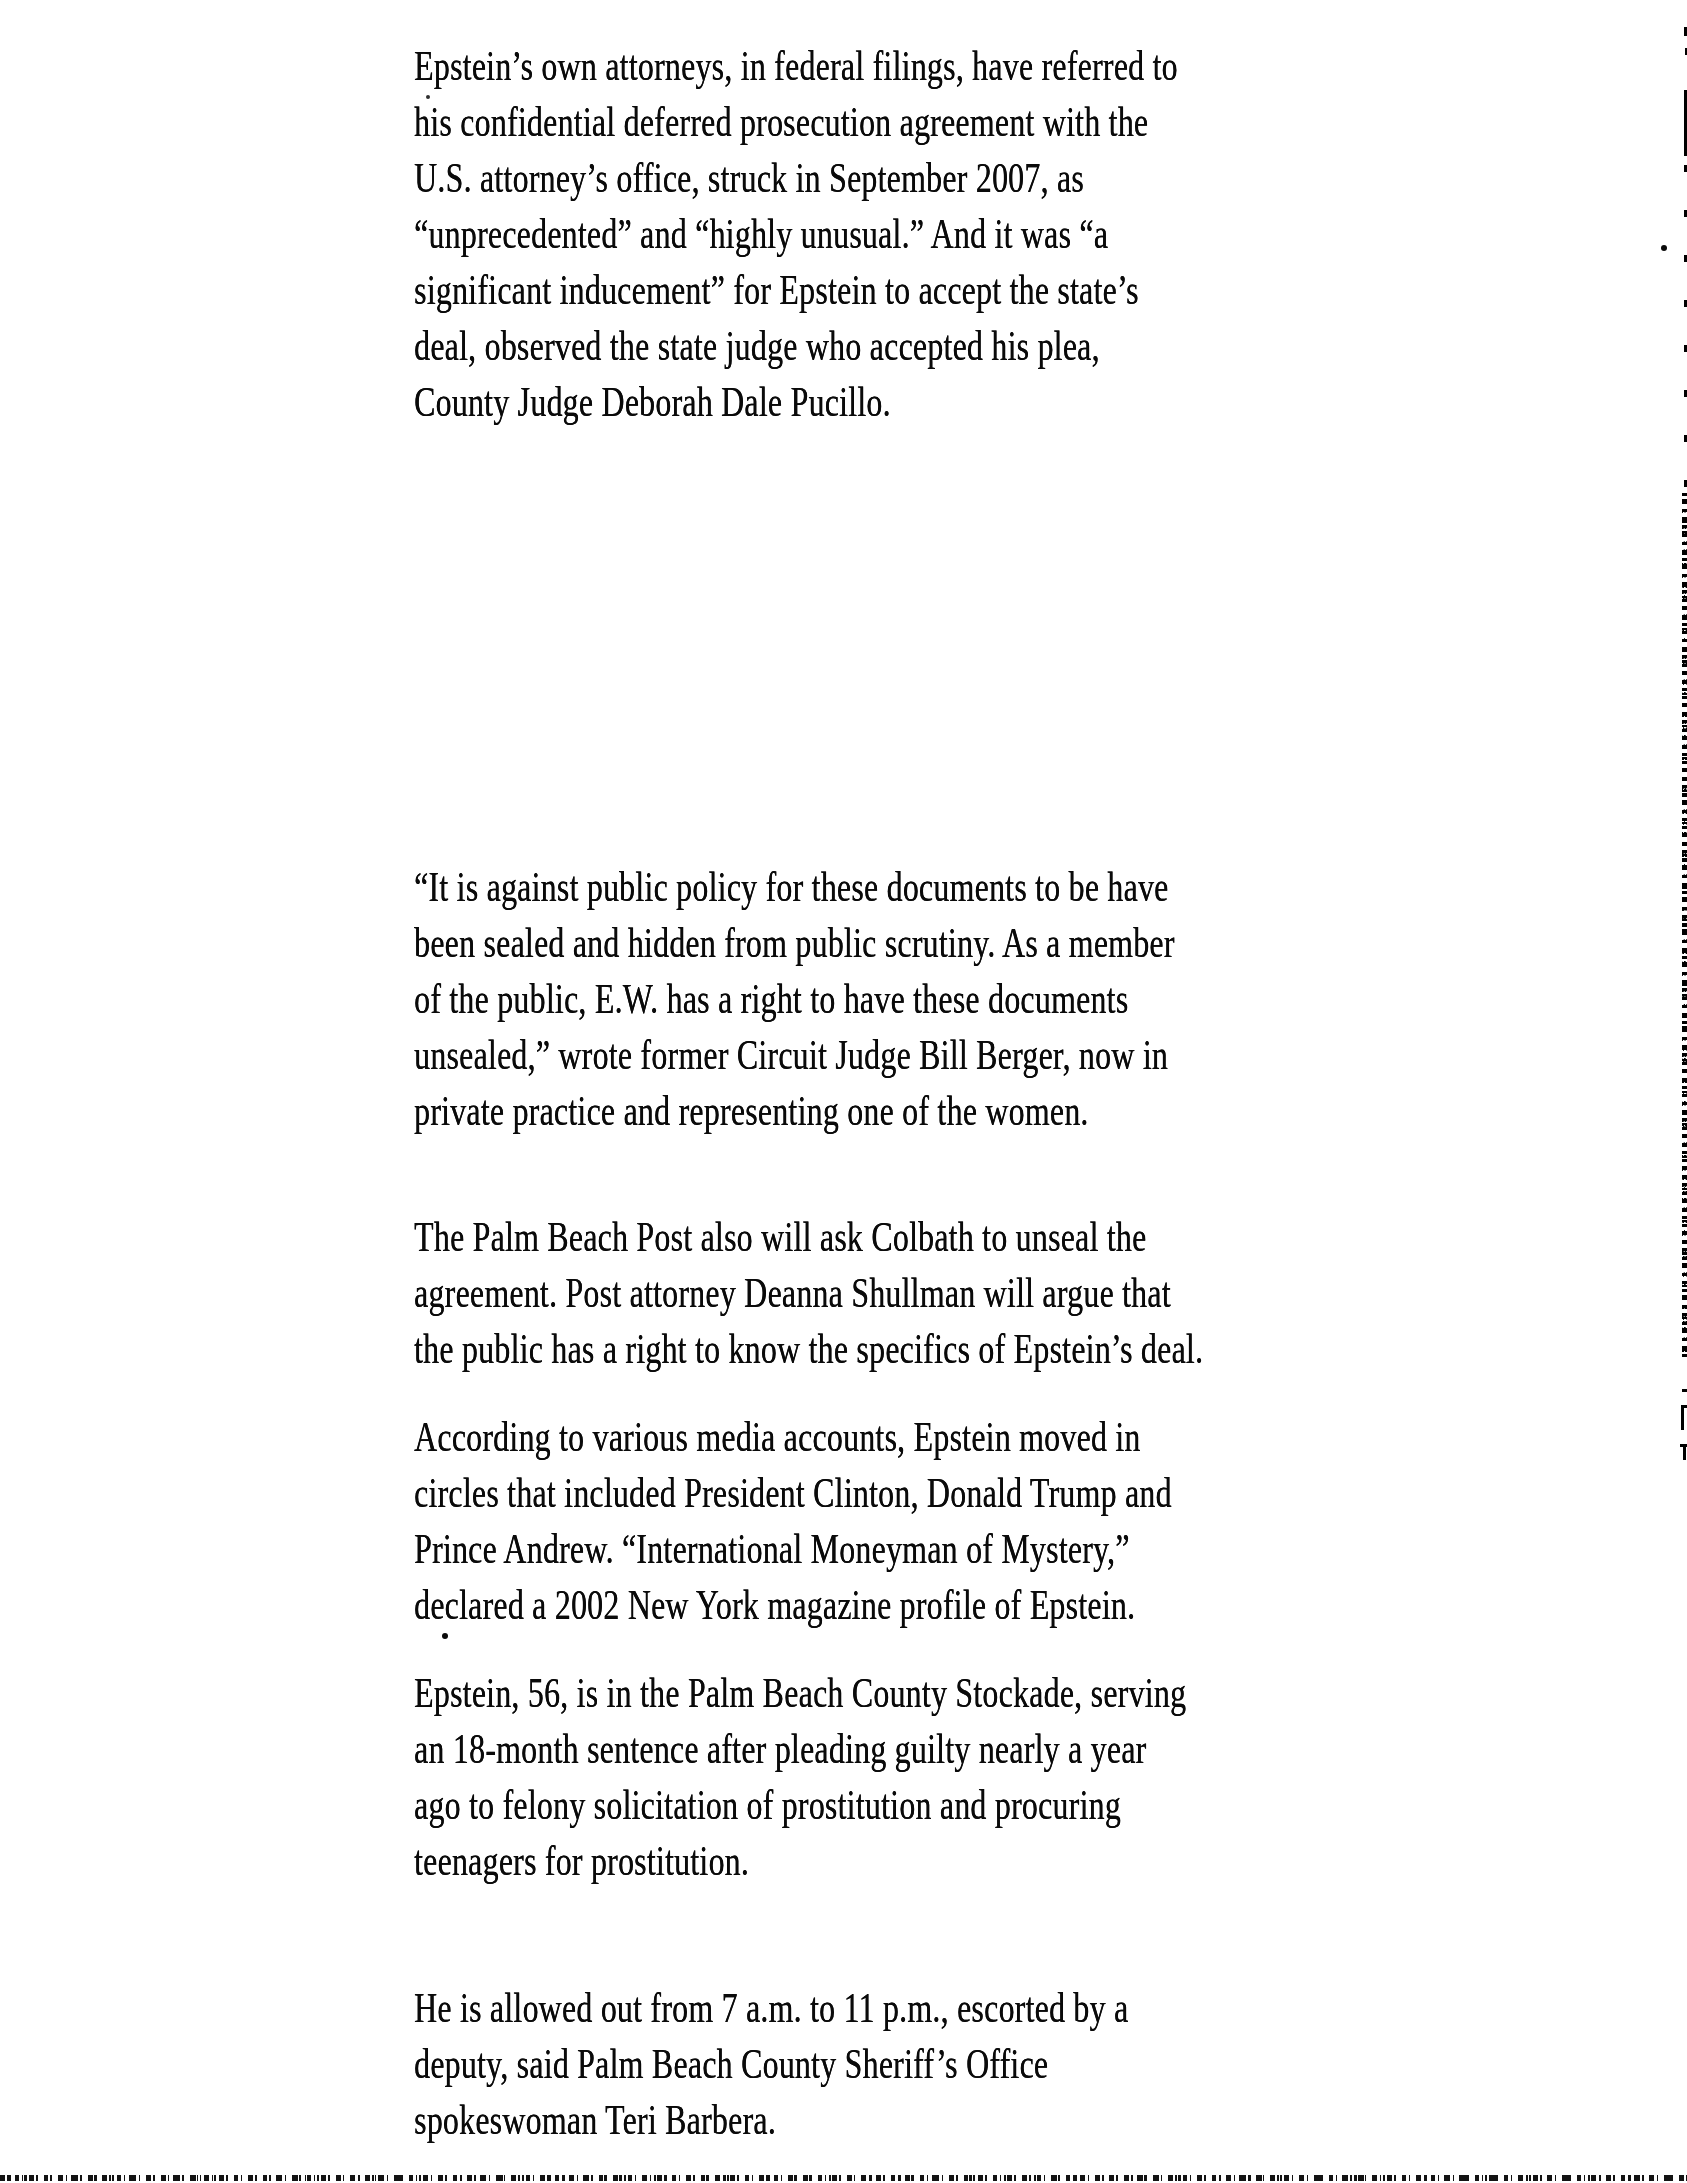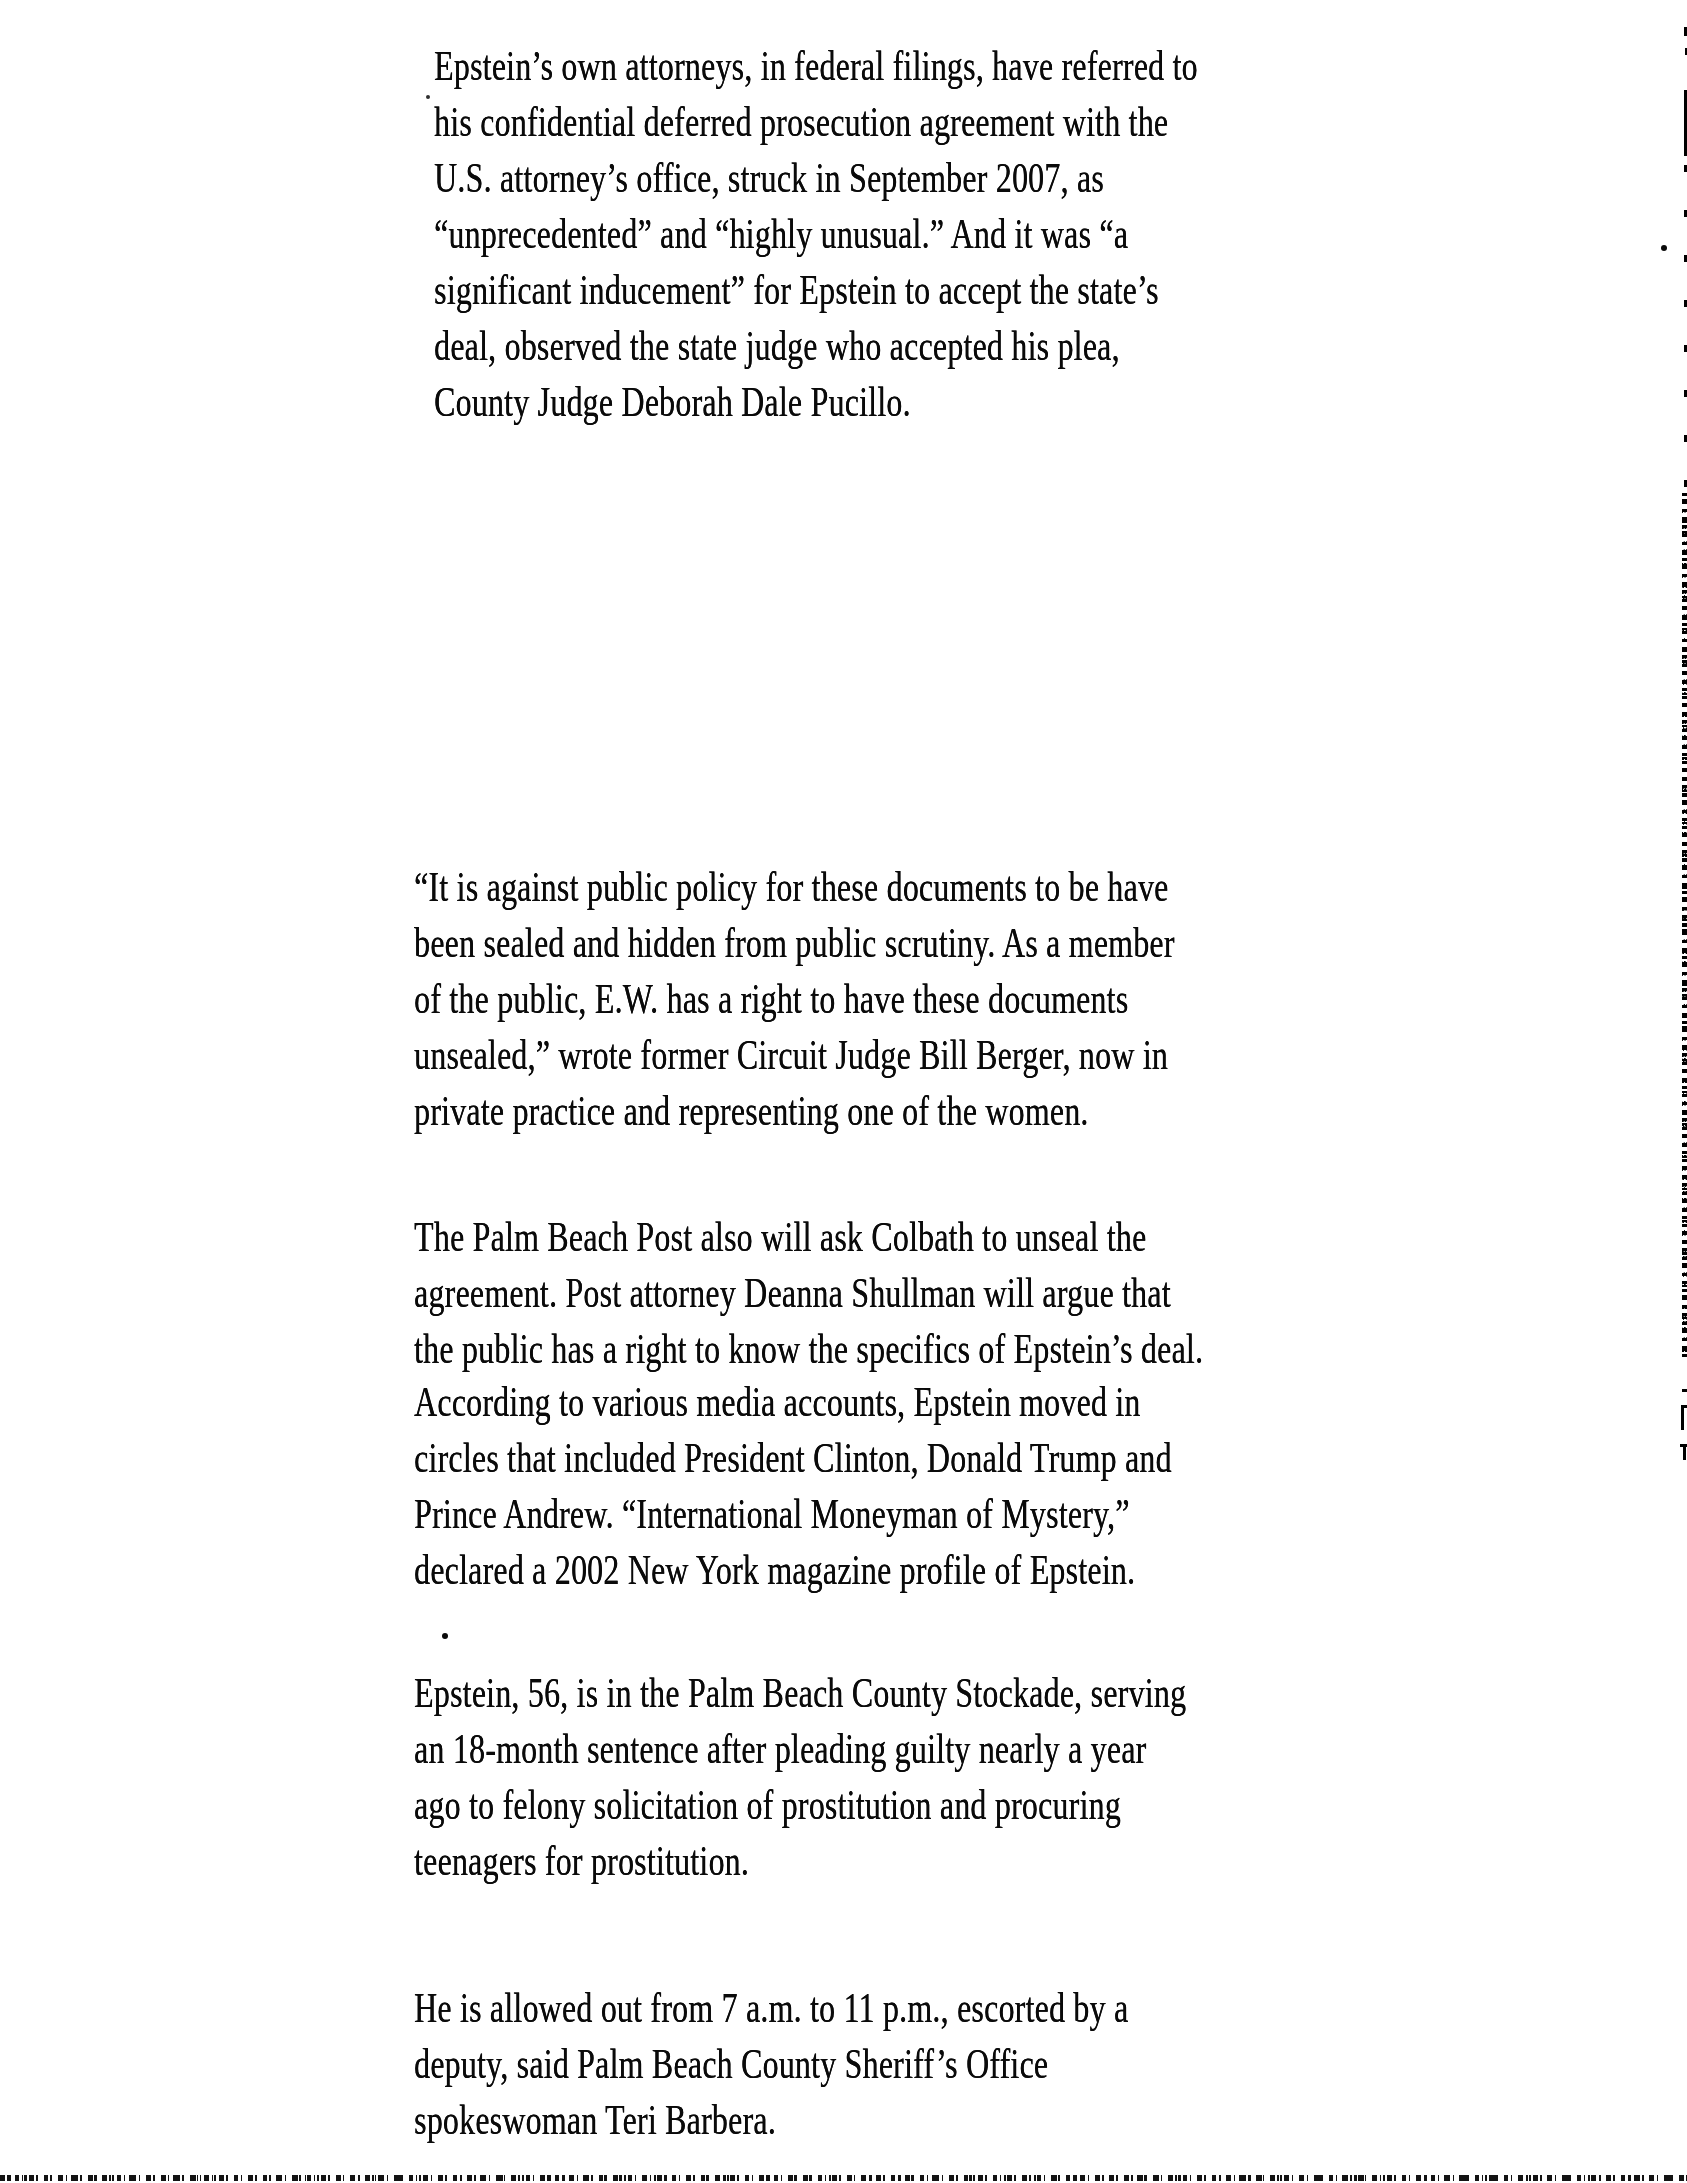"Epstein’s own attorneys, in federal" .p1 { margin-left: 20px -> none }
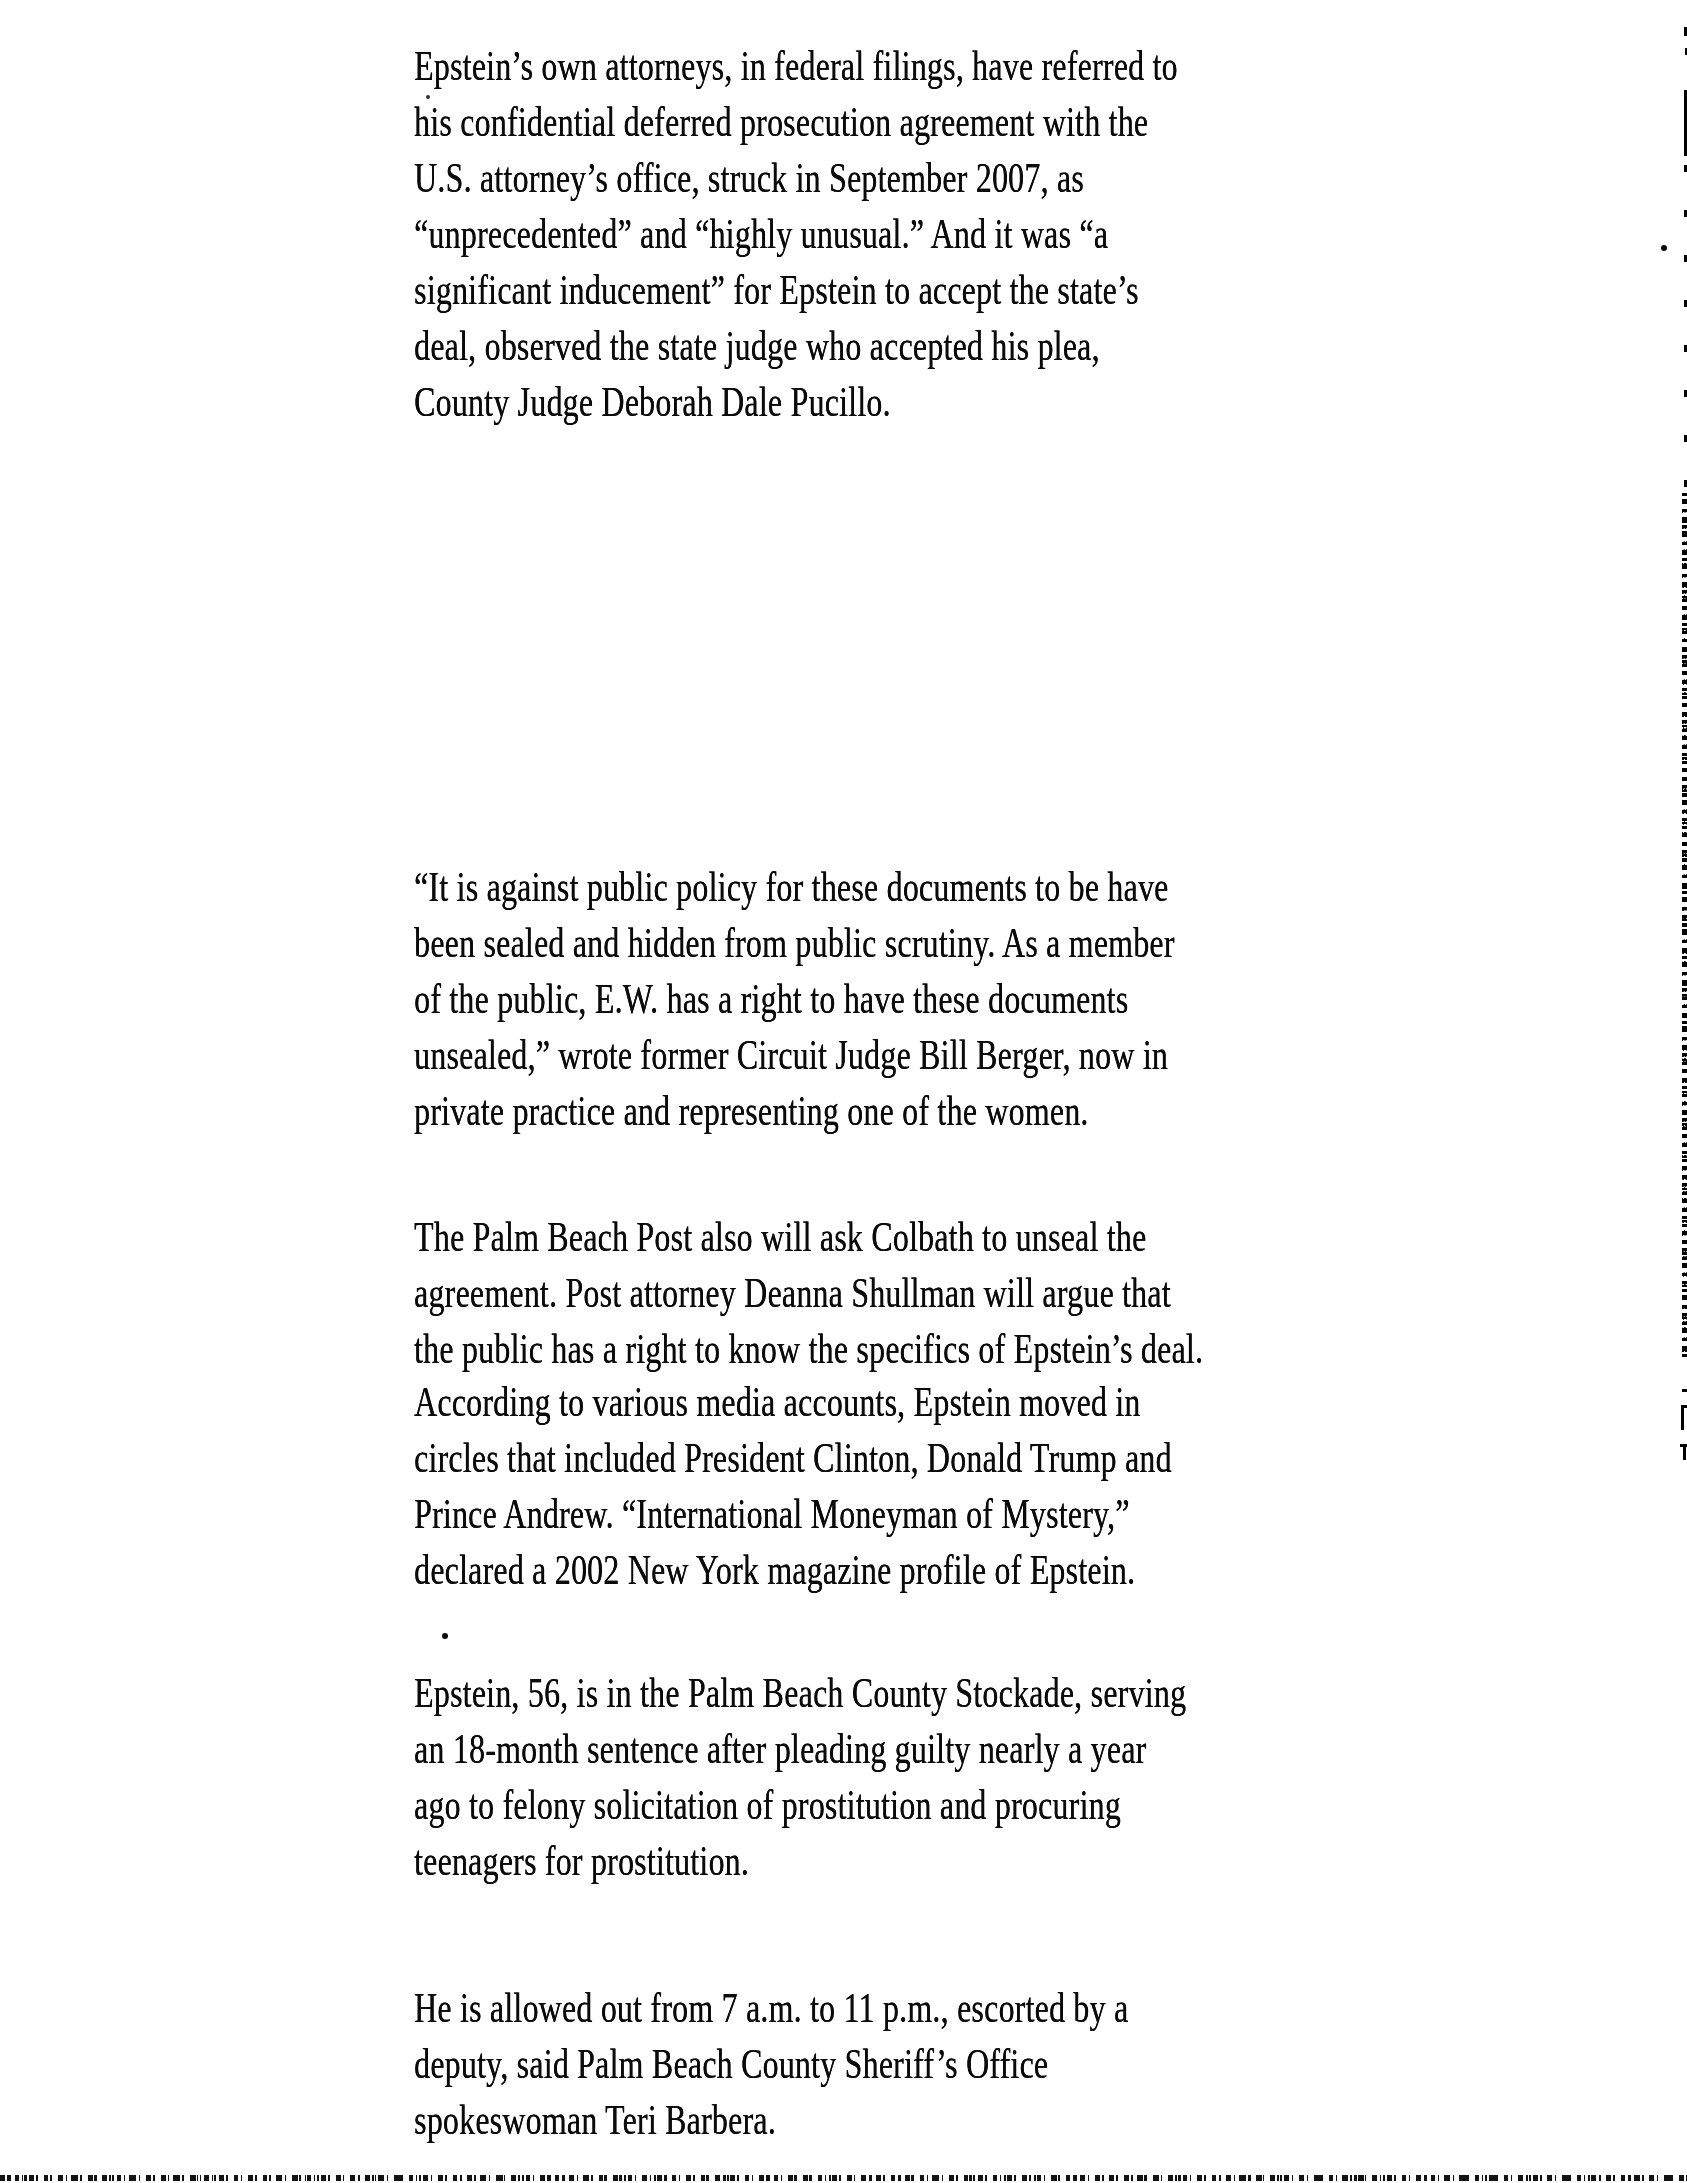"According to various media accounts," .p6 { top: 1374px -> 1409px }
